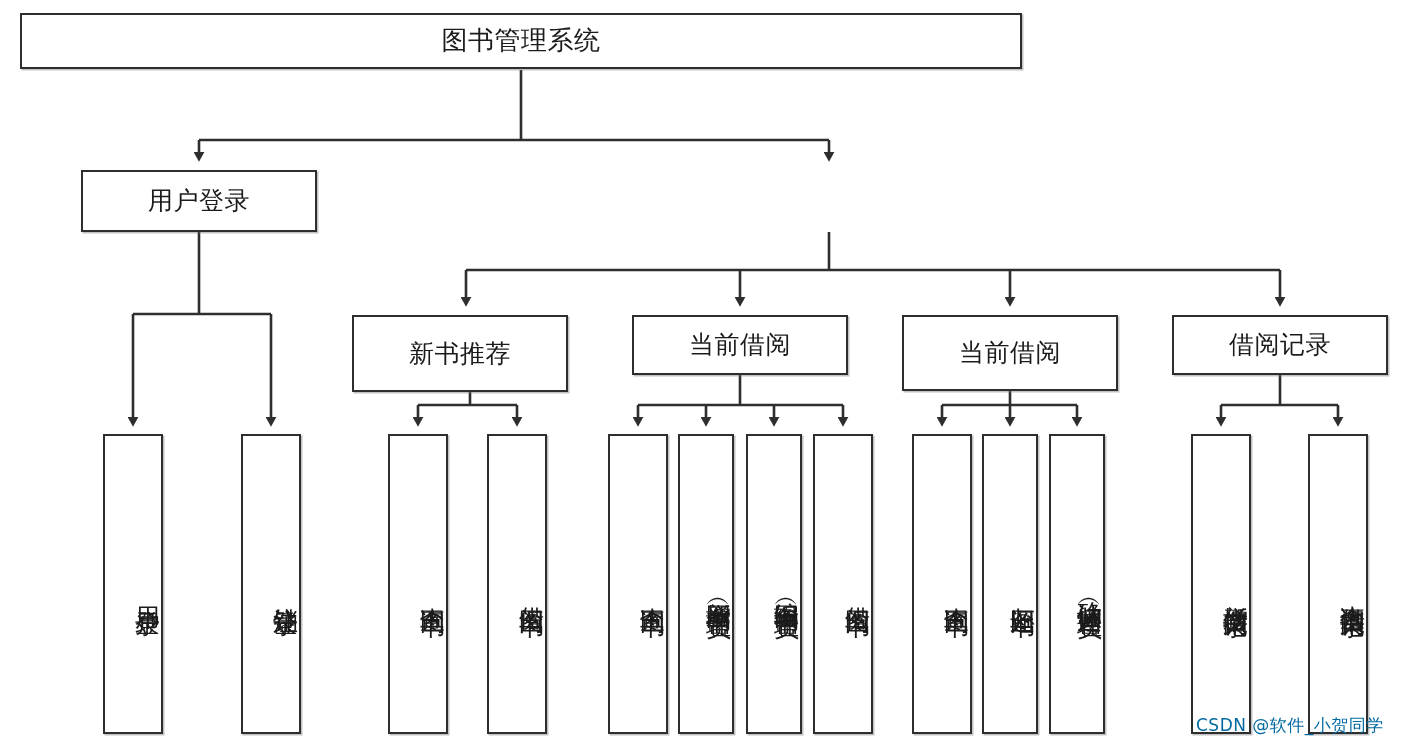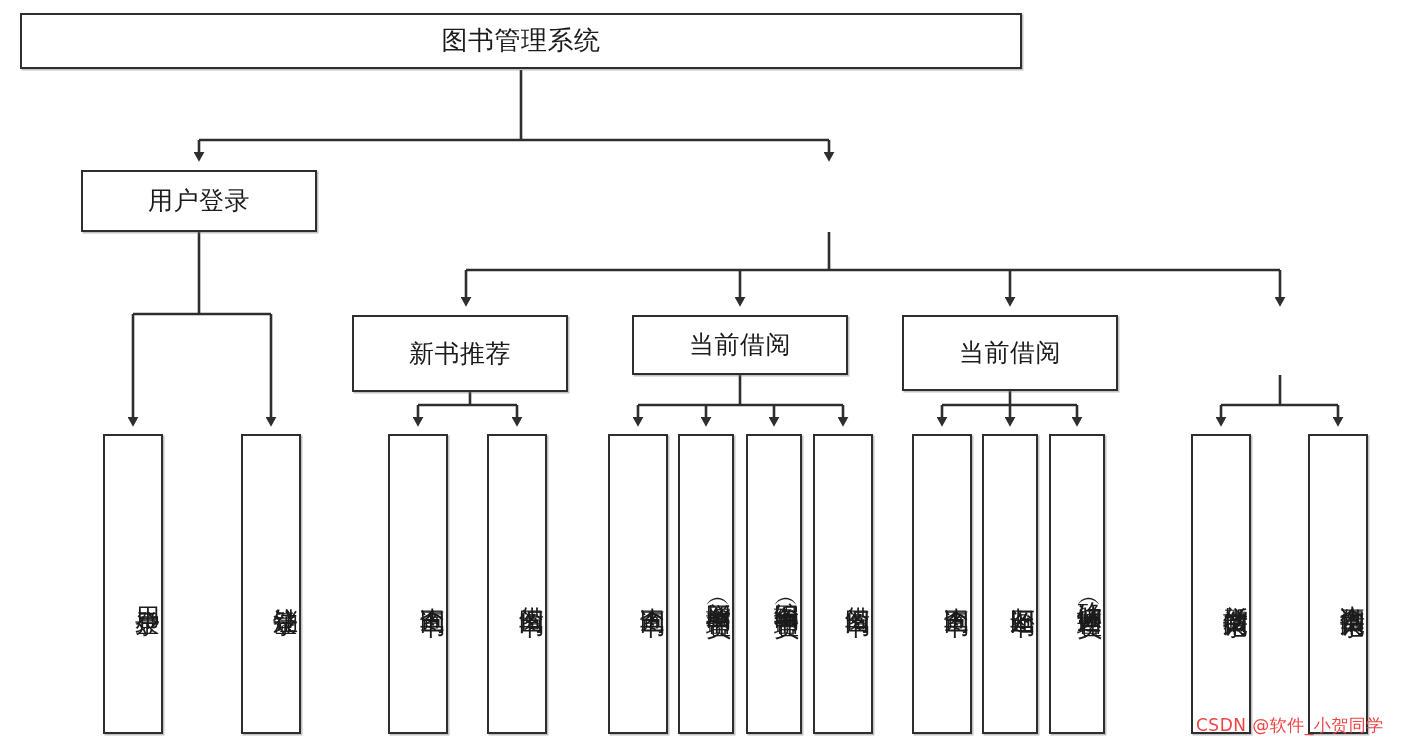"借阅记录" div.node { html: none -> <div> <span>借阅记录</span> </div> }
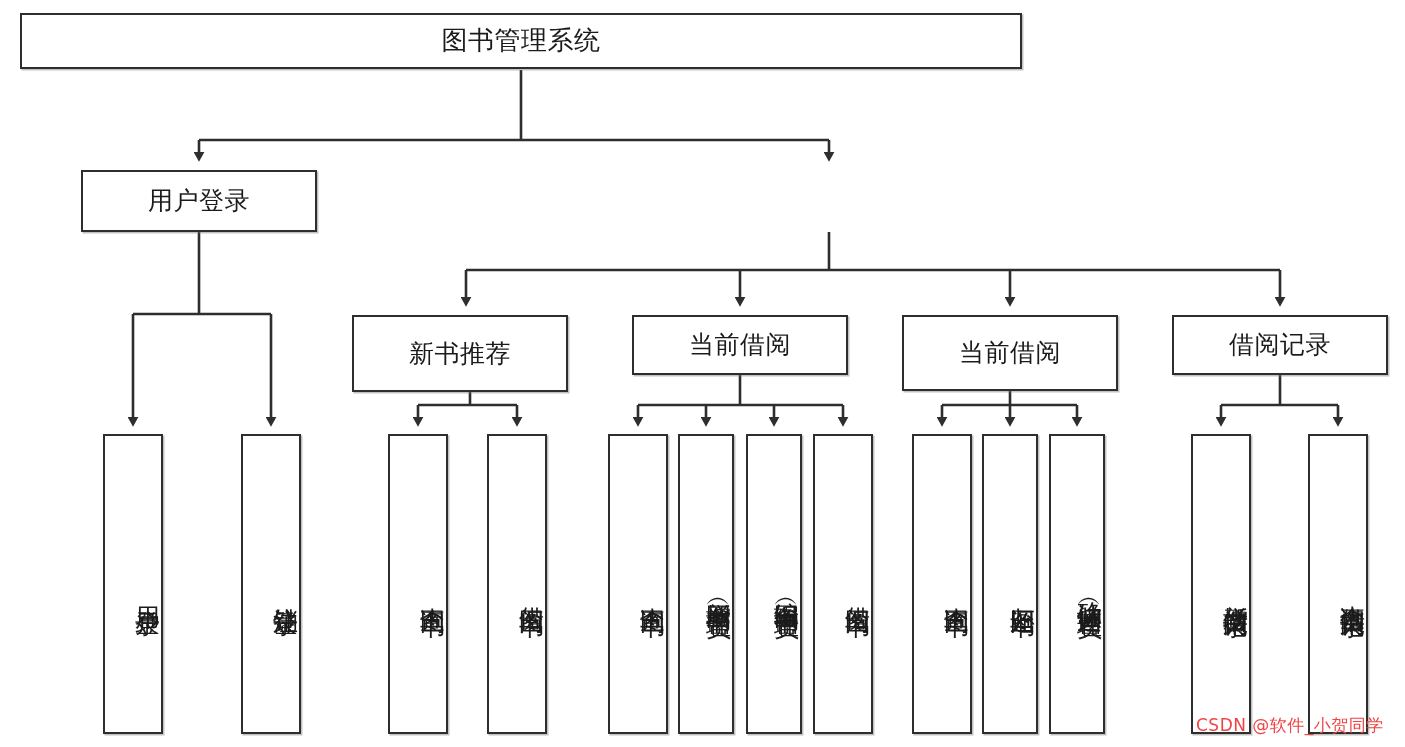"CSDN @软件_小贺同学" .watermark { color: #ef4444 -> #0369a1 }
